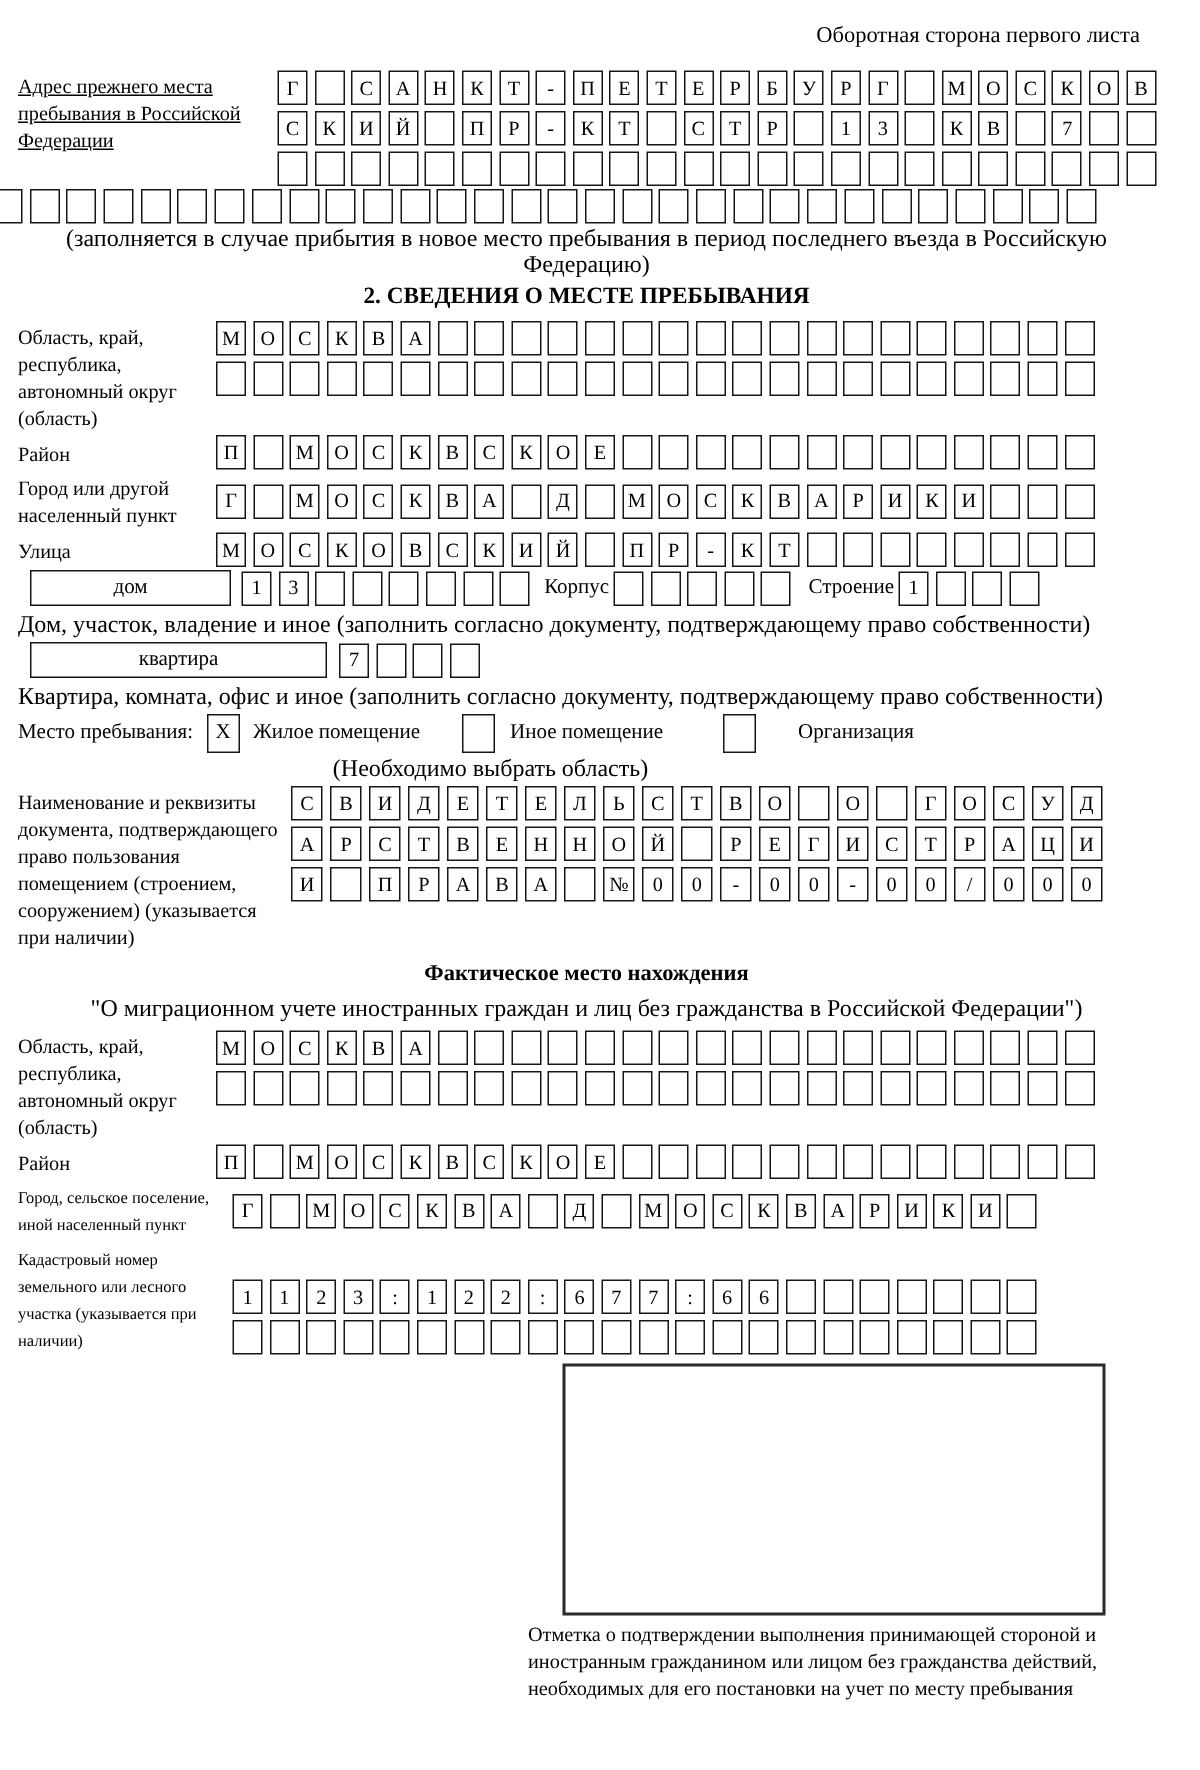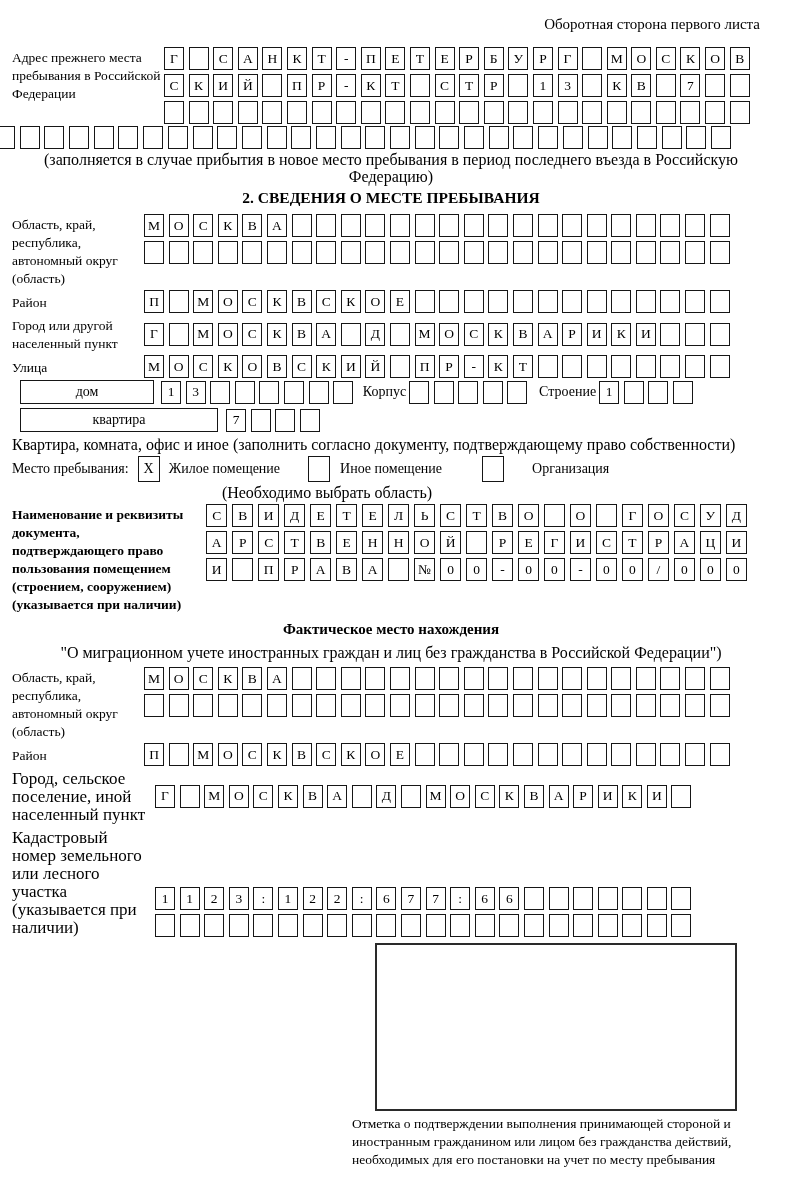"Адрес прежнего места пребывания в" .lab150 { margin-right: 2px -> 23px; text-decoration: none -> underline }
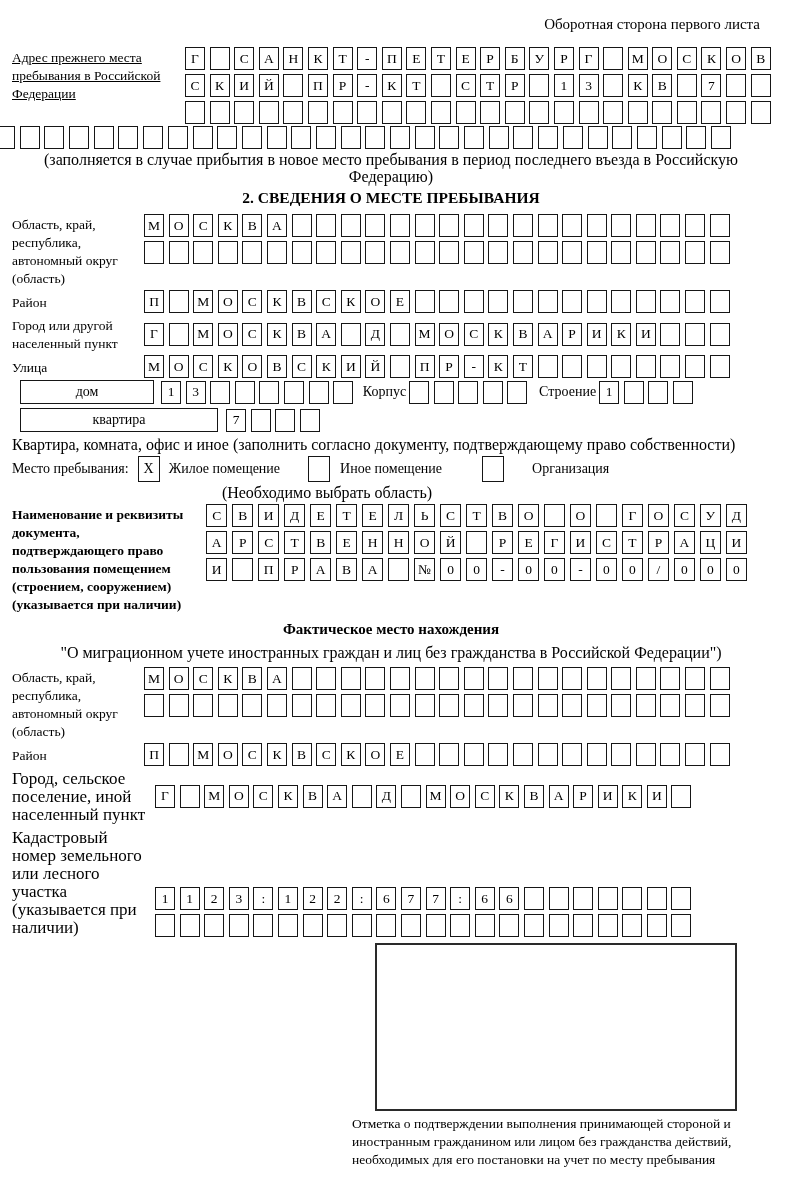"Дом, участок, владение и иное" div.note { html: none -> <div>Дом, участок, владение и иное (заполнить согласно документу, подтверждающему право собственности)</div> }
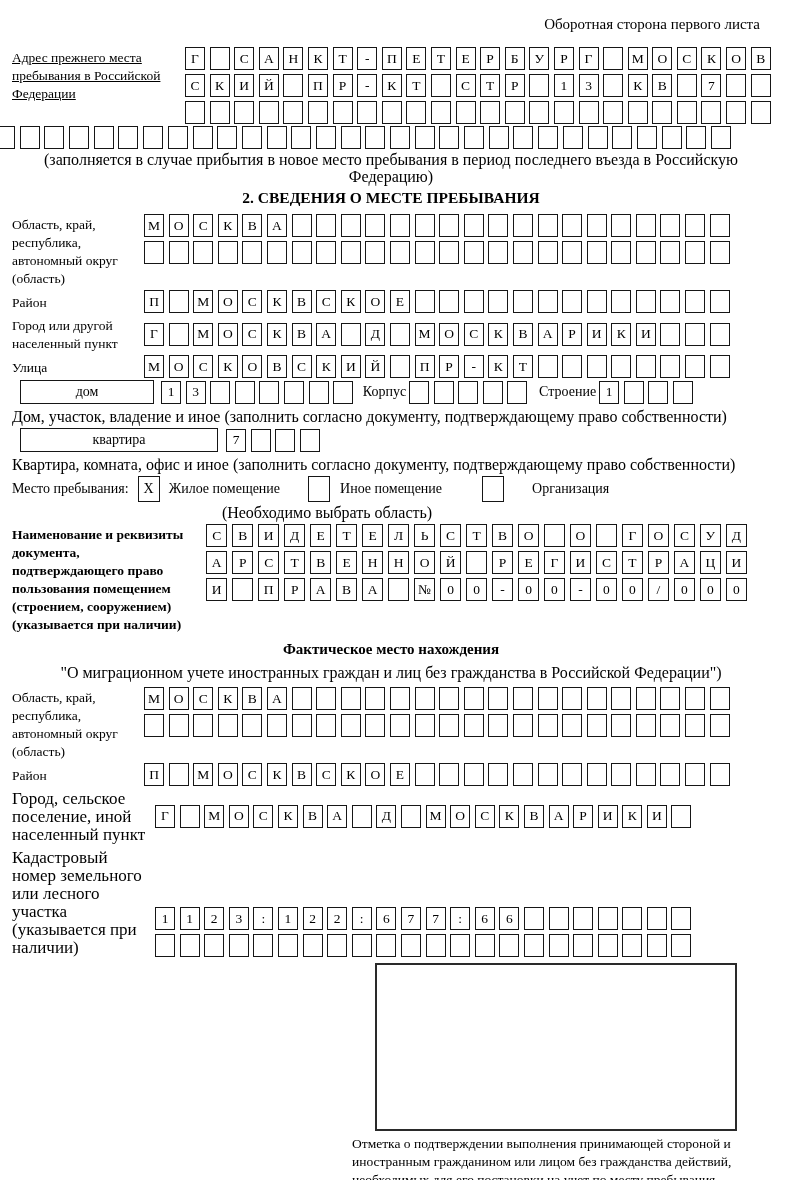"Наименование и реквизиты документа," .lab175 { font-weight: bold -> none; margin-right: 19px -> 7px }
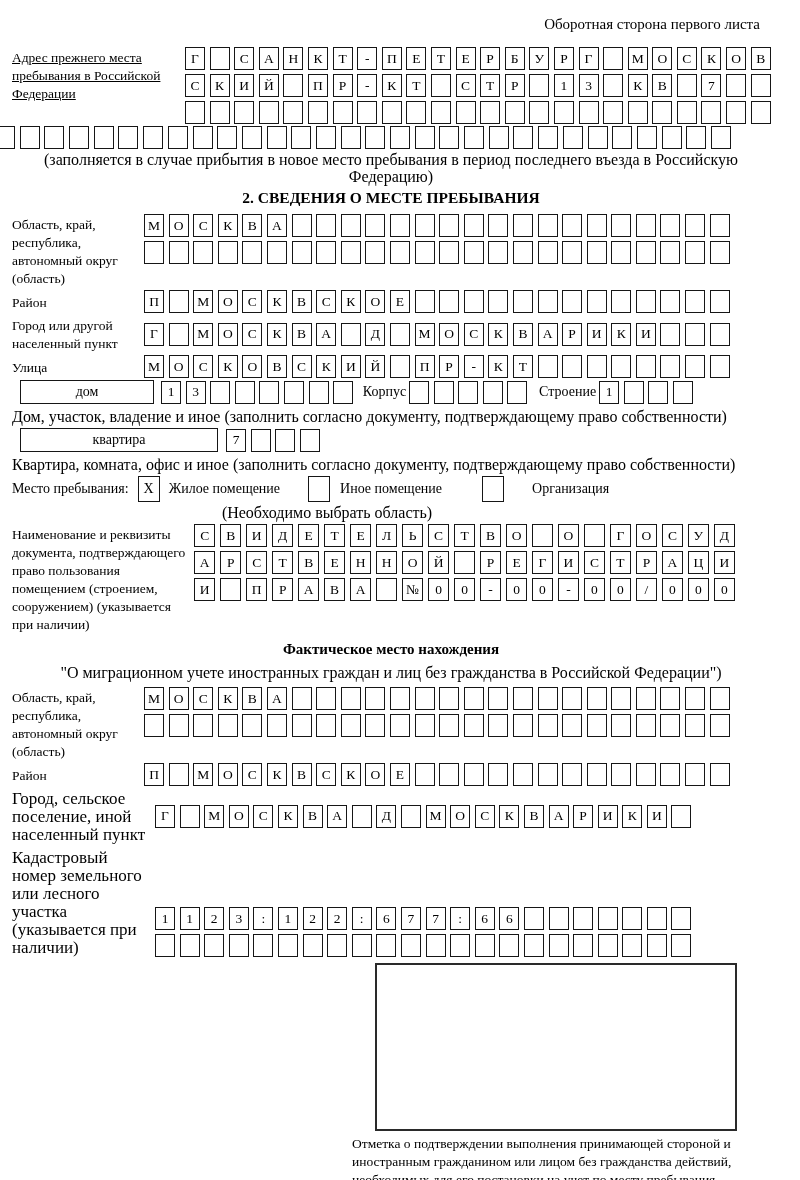"Город, сельское поселение, иной" .lab138 { font-size: 17px -> 11px }
